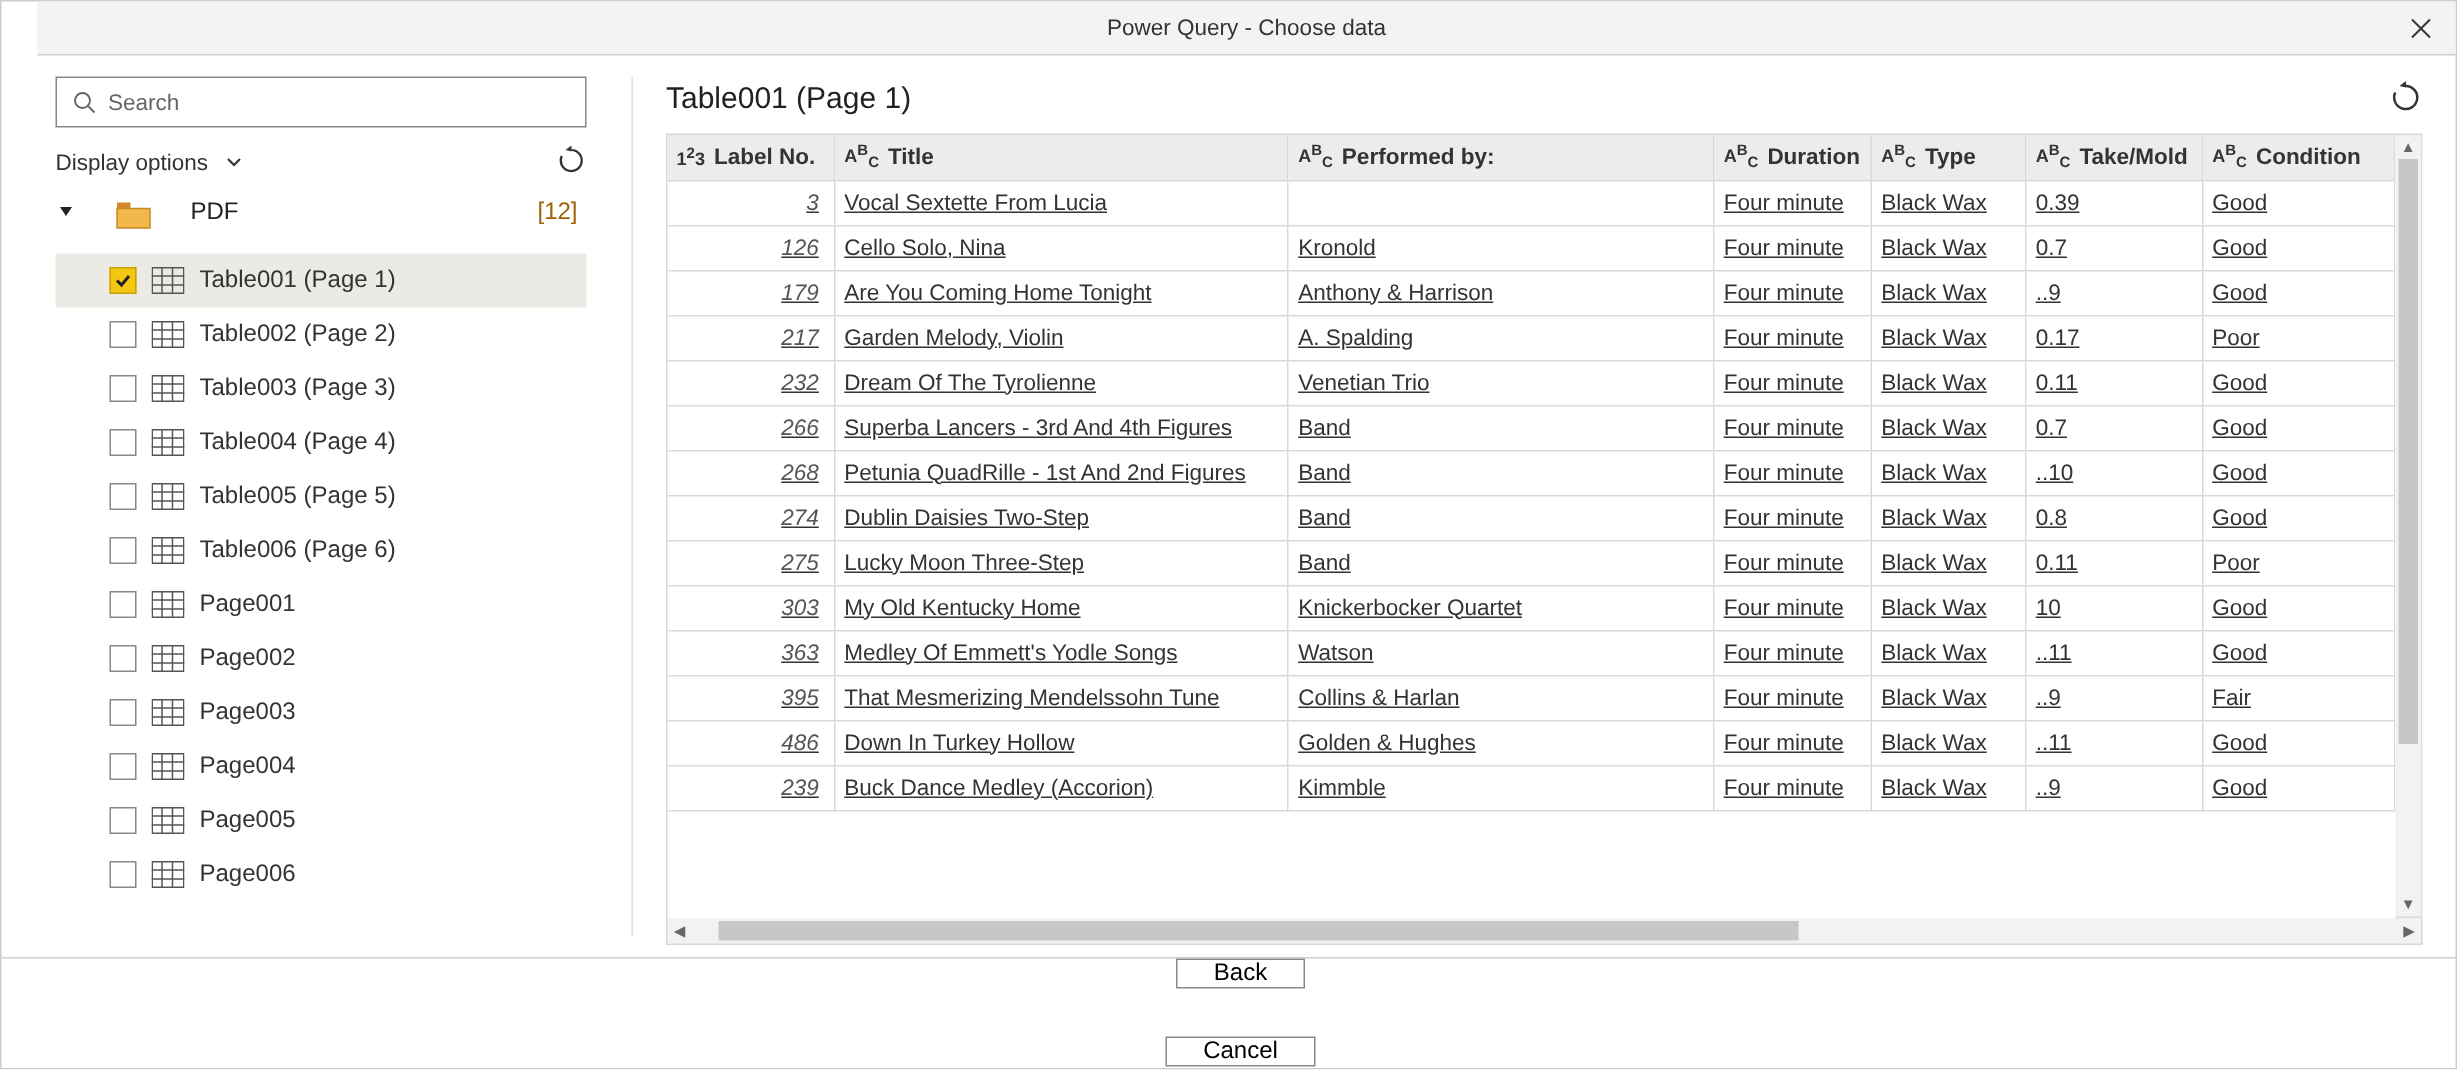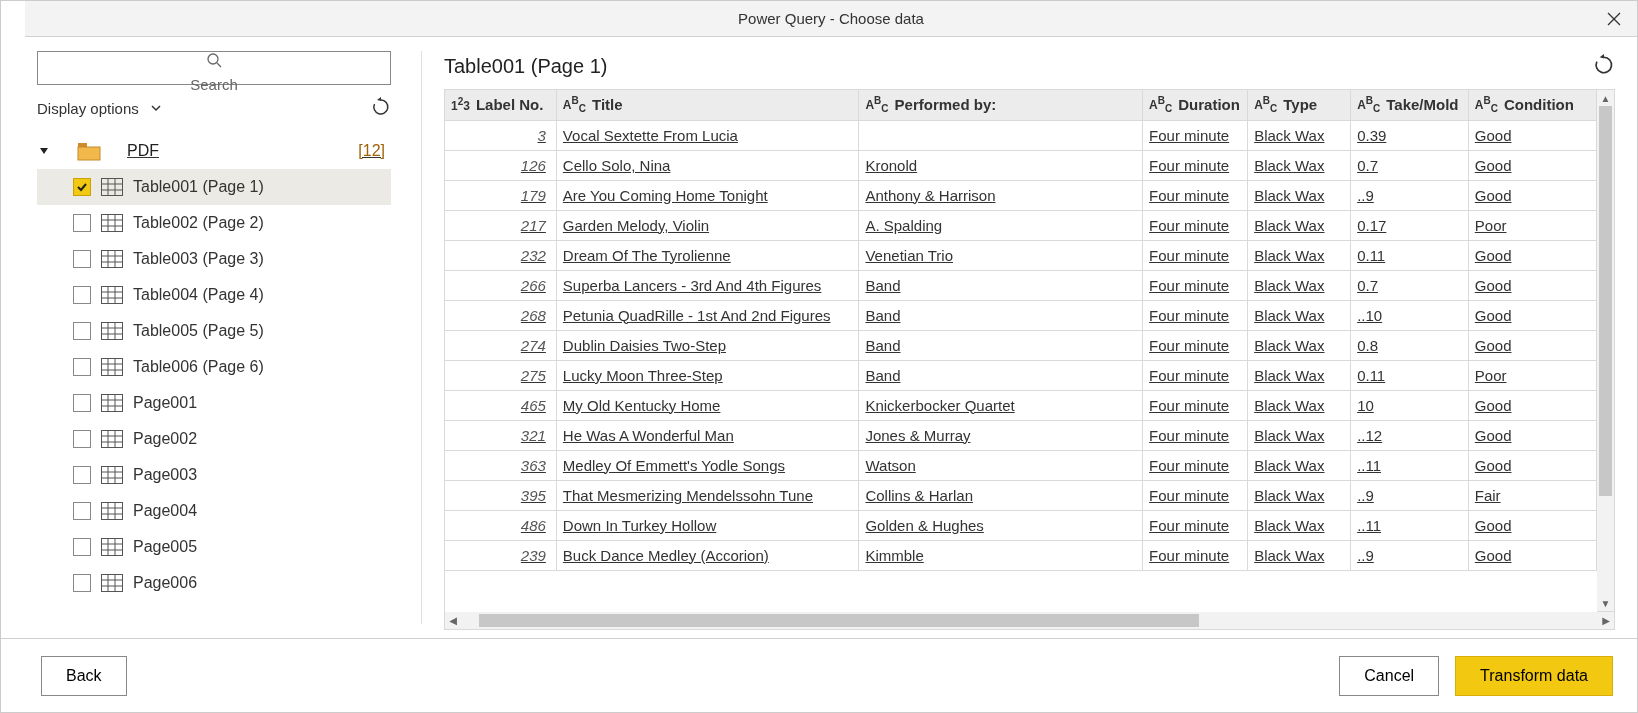"Search" .search { flex-direction: column -> none }
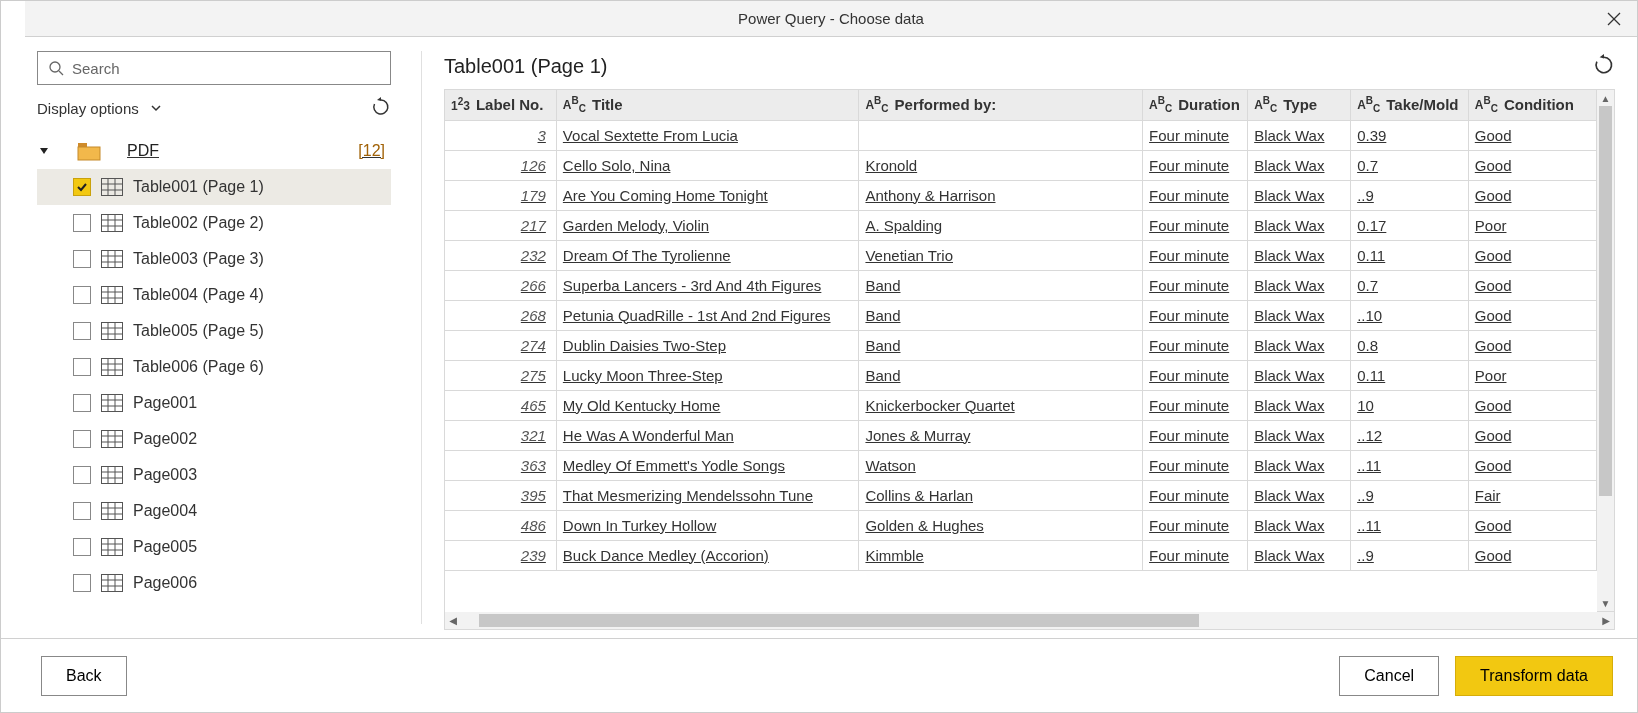"PDF" .tree-row { align-items: center -> none; text-decoration: underline -> none }
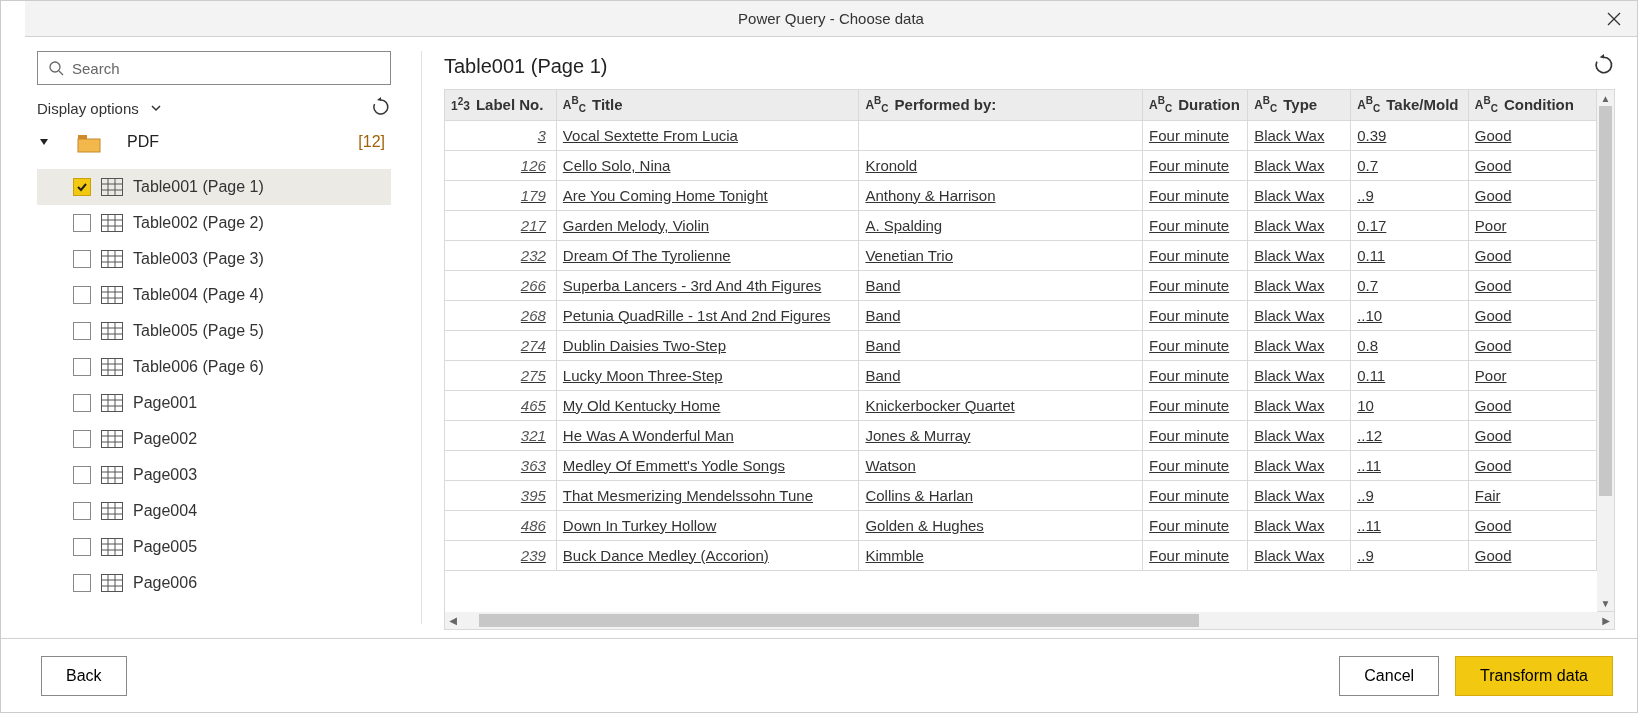"465" td.num { text: 465 -> 303 }
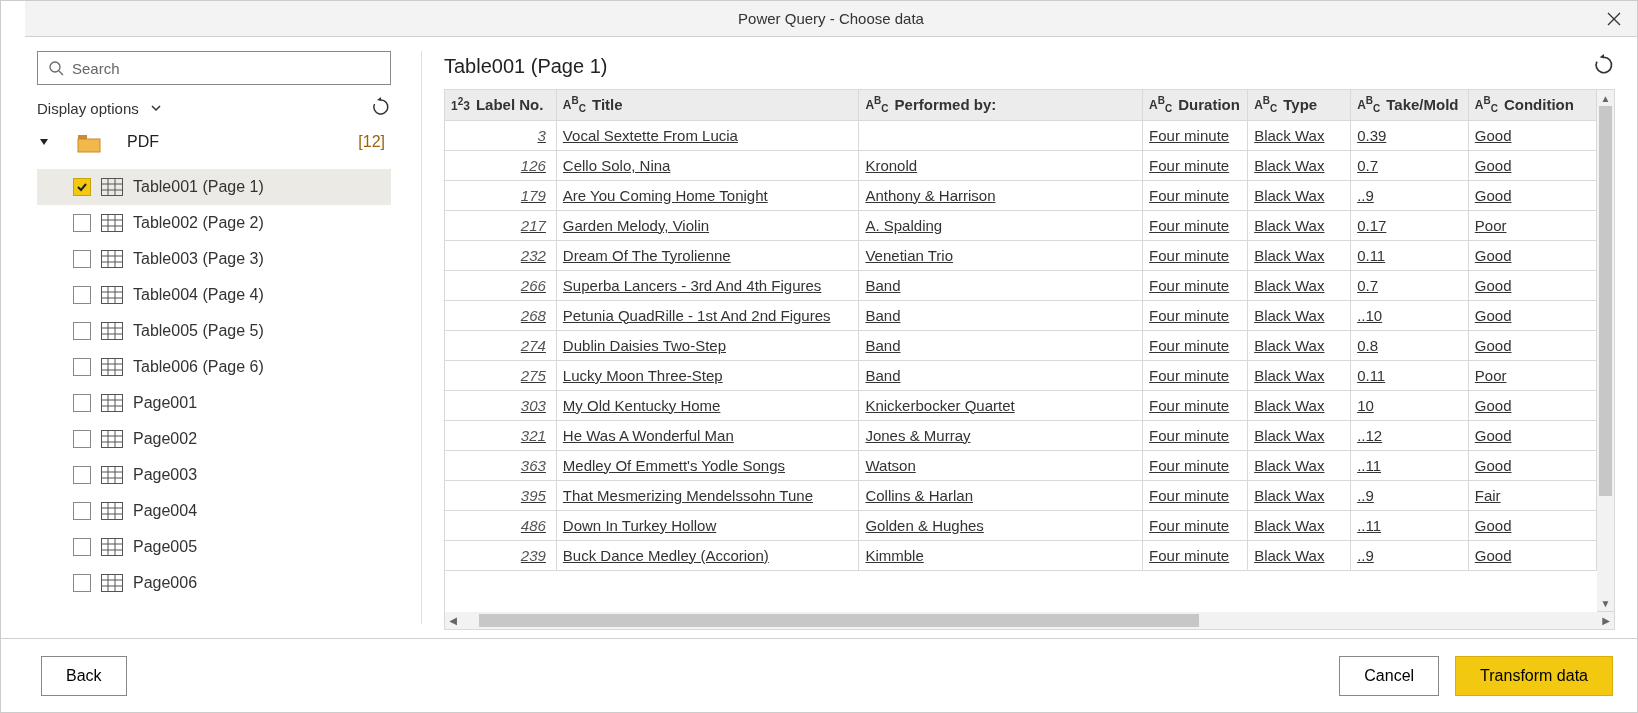"321" tr { html: <tr> <td>321</td> <td>He Was A Wonderful Man</td> <td>Jones &amp; Murray</td> <td>Four minute</td> <td>Black Wax</td> <td>..12</td> <td>Good</td> </tr> -> none }
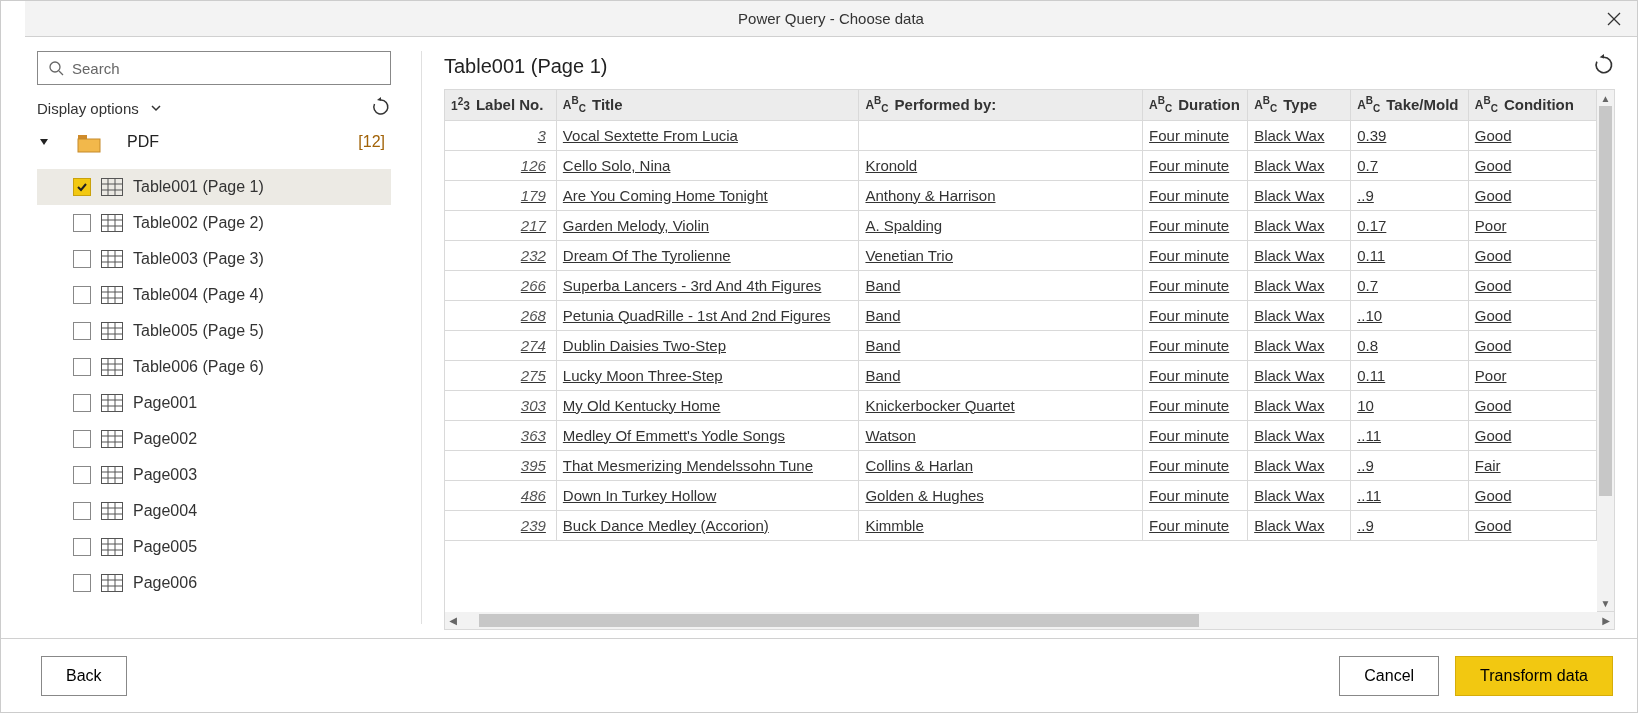"Back" .footer { flex-direction: none -> column }
